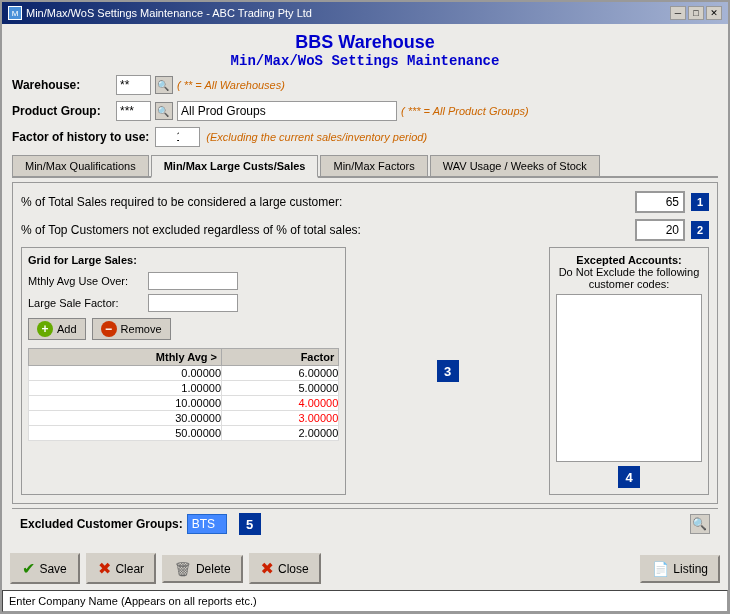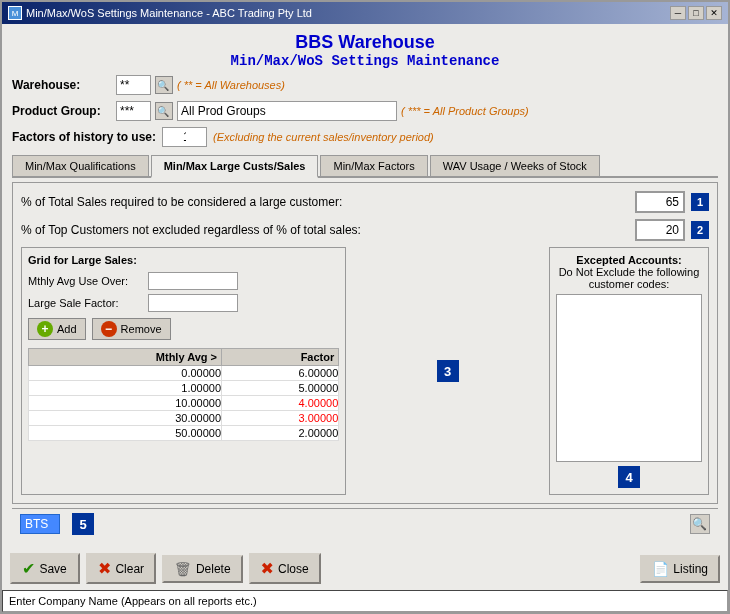"Factors of history to use:" span.period-label { text: Factors -> Factor }
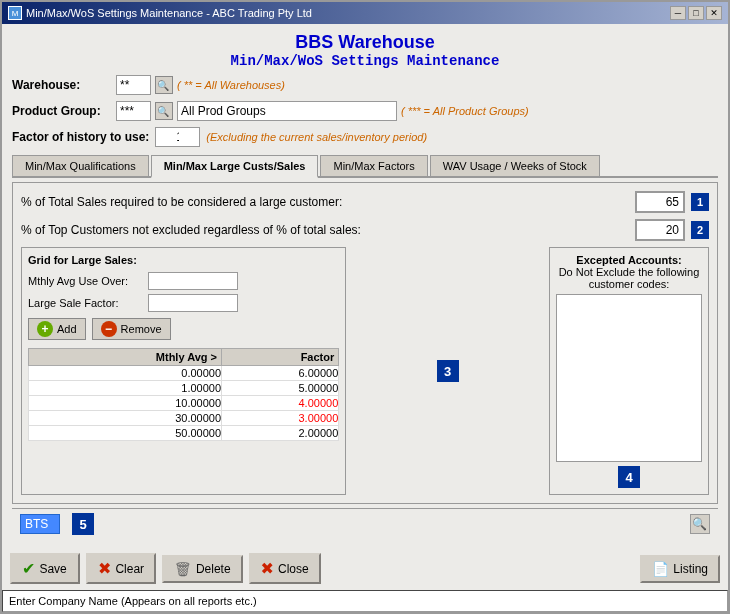"Excluded Customer Groups:" span.excl-label { html: none -> <span>Excluded Customer Groups:</span> }
